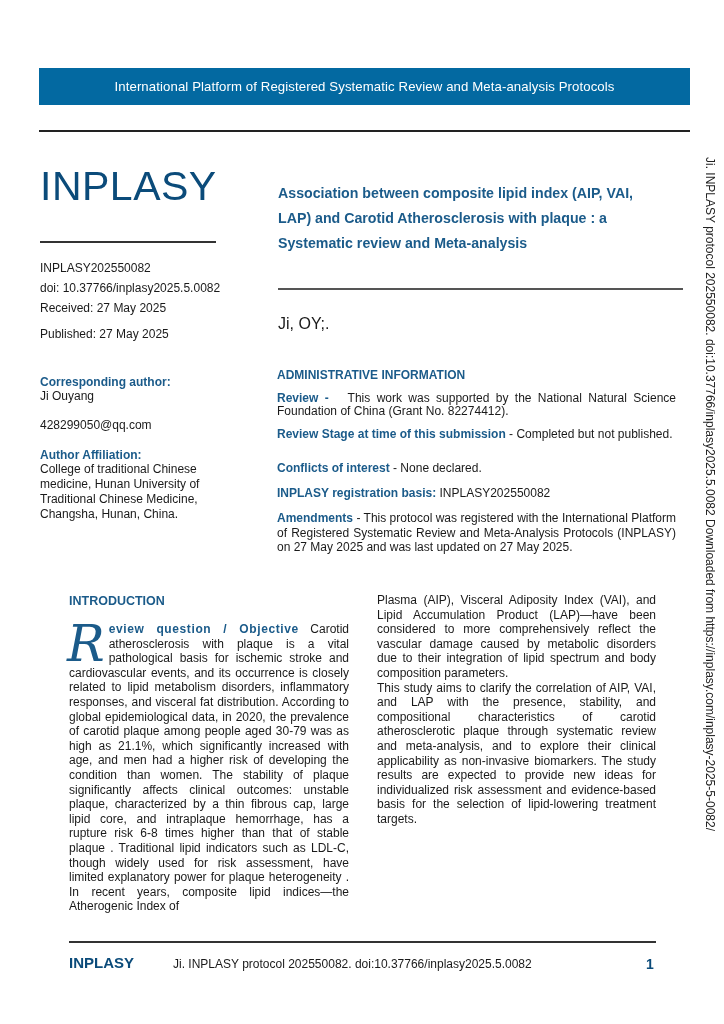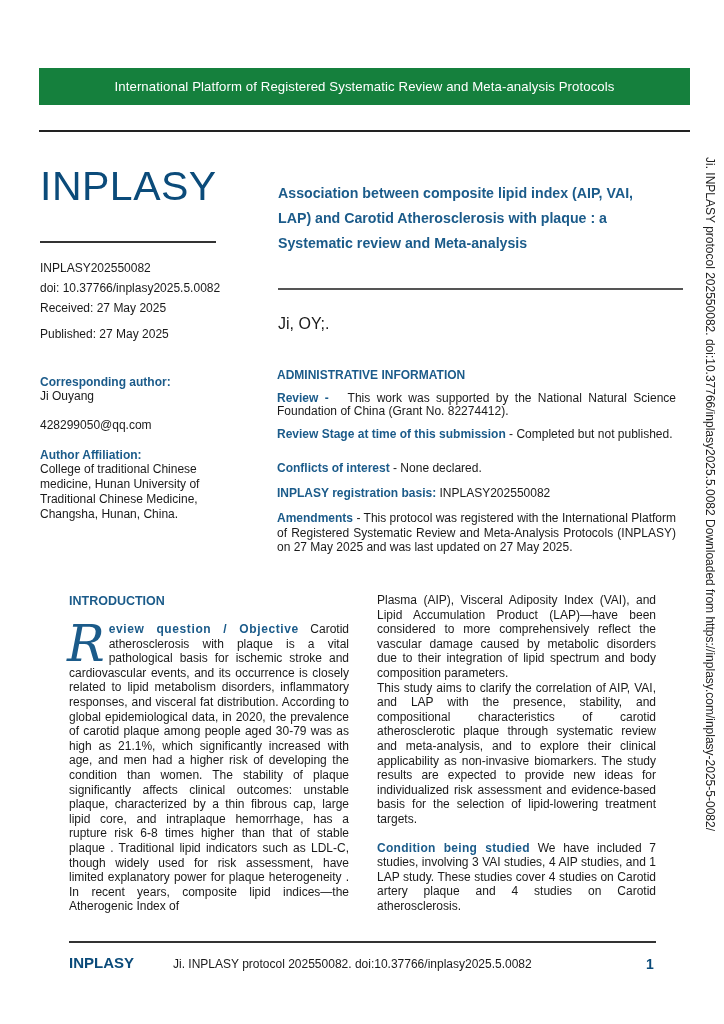"International Platform of Registered" .banner { background: #15803d -> #0369a1 }
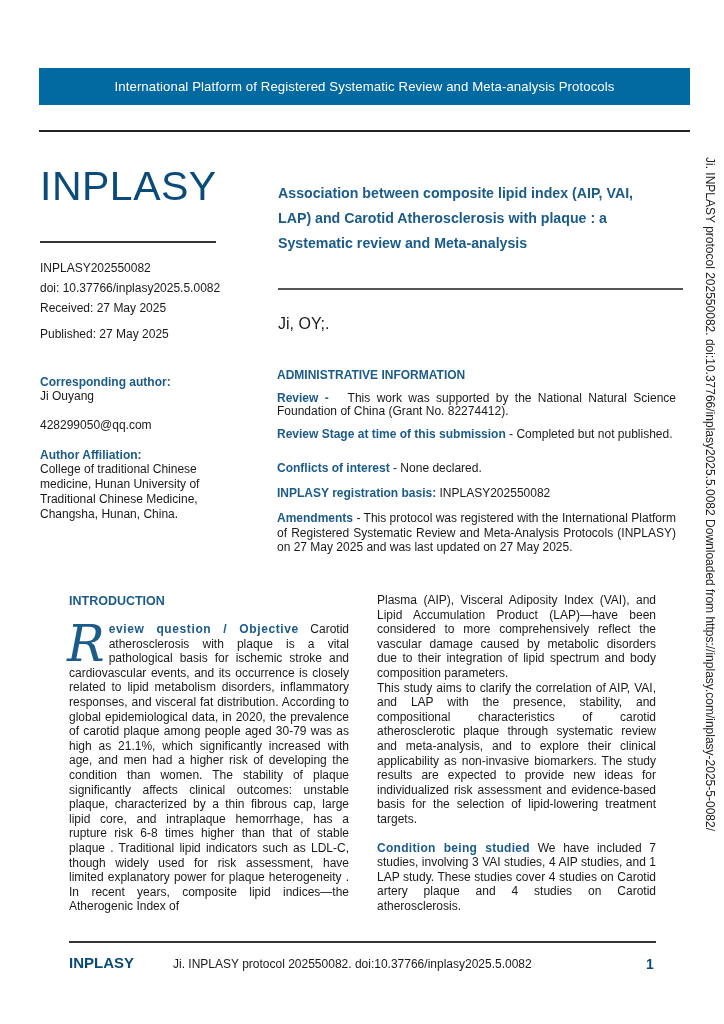"Condition being studied We have" div { html: <div> <span>Condition being studied</span> <span>We have included 7 studies, involving 3 VAI studies, 4 AIP studies, and 1 LAP study. These studies cover 4 studies on Carotid artery plaque and 4 studies on Carotid atherosclerosis.</span> </div> -> none }
